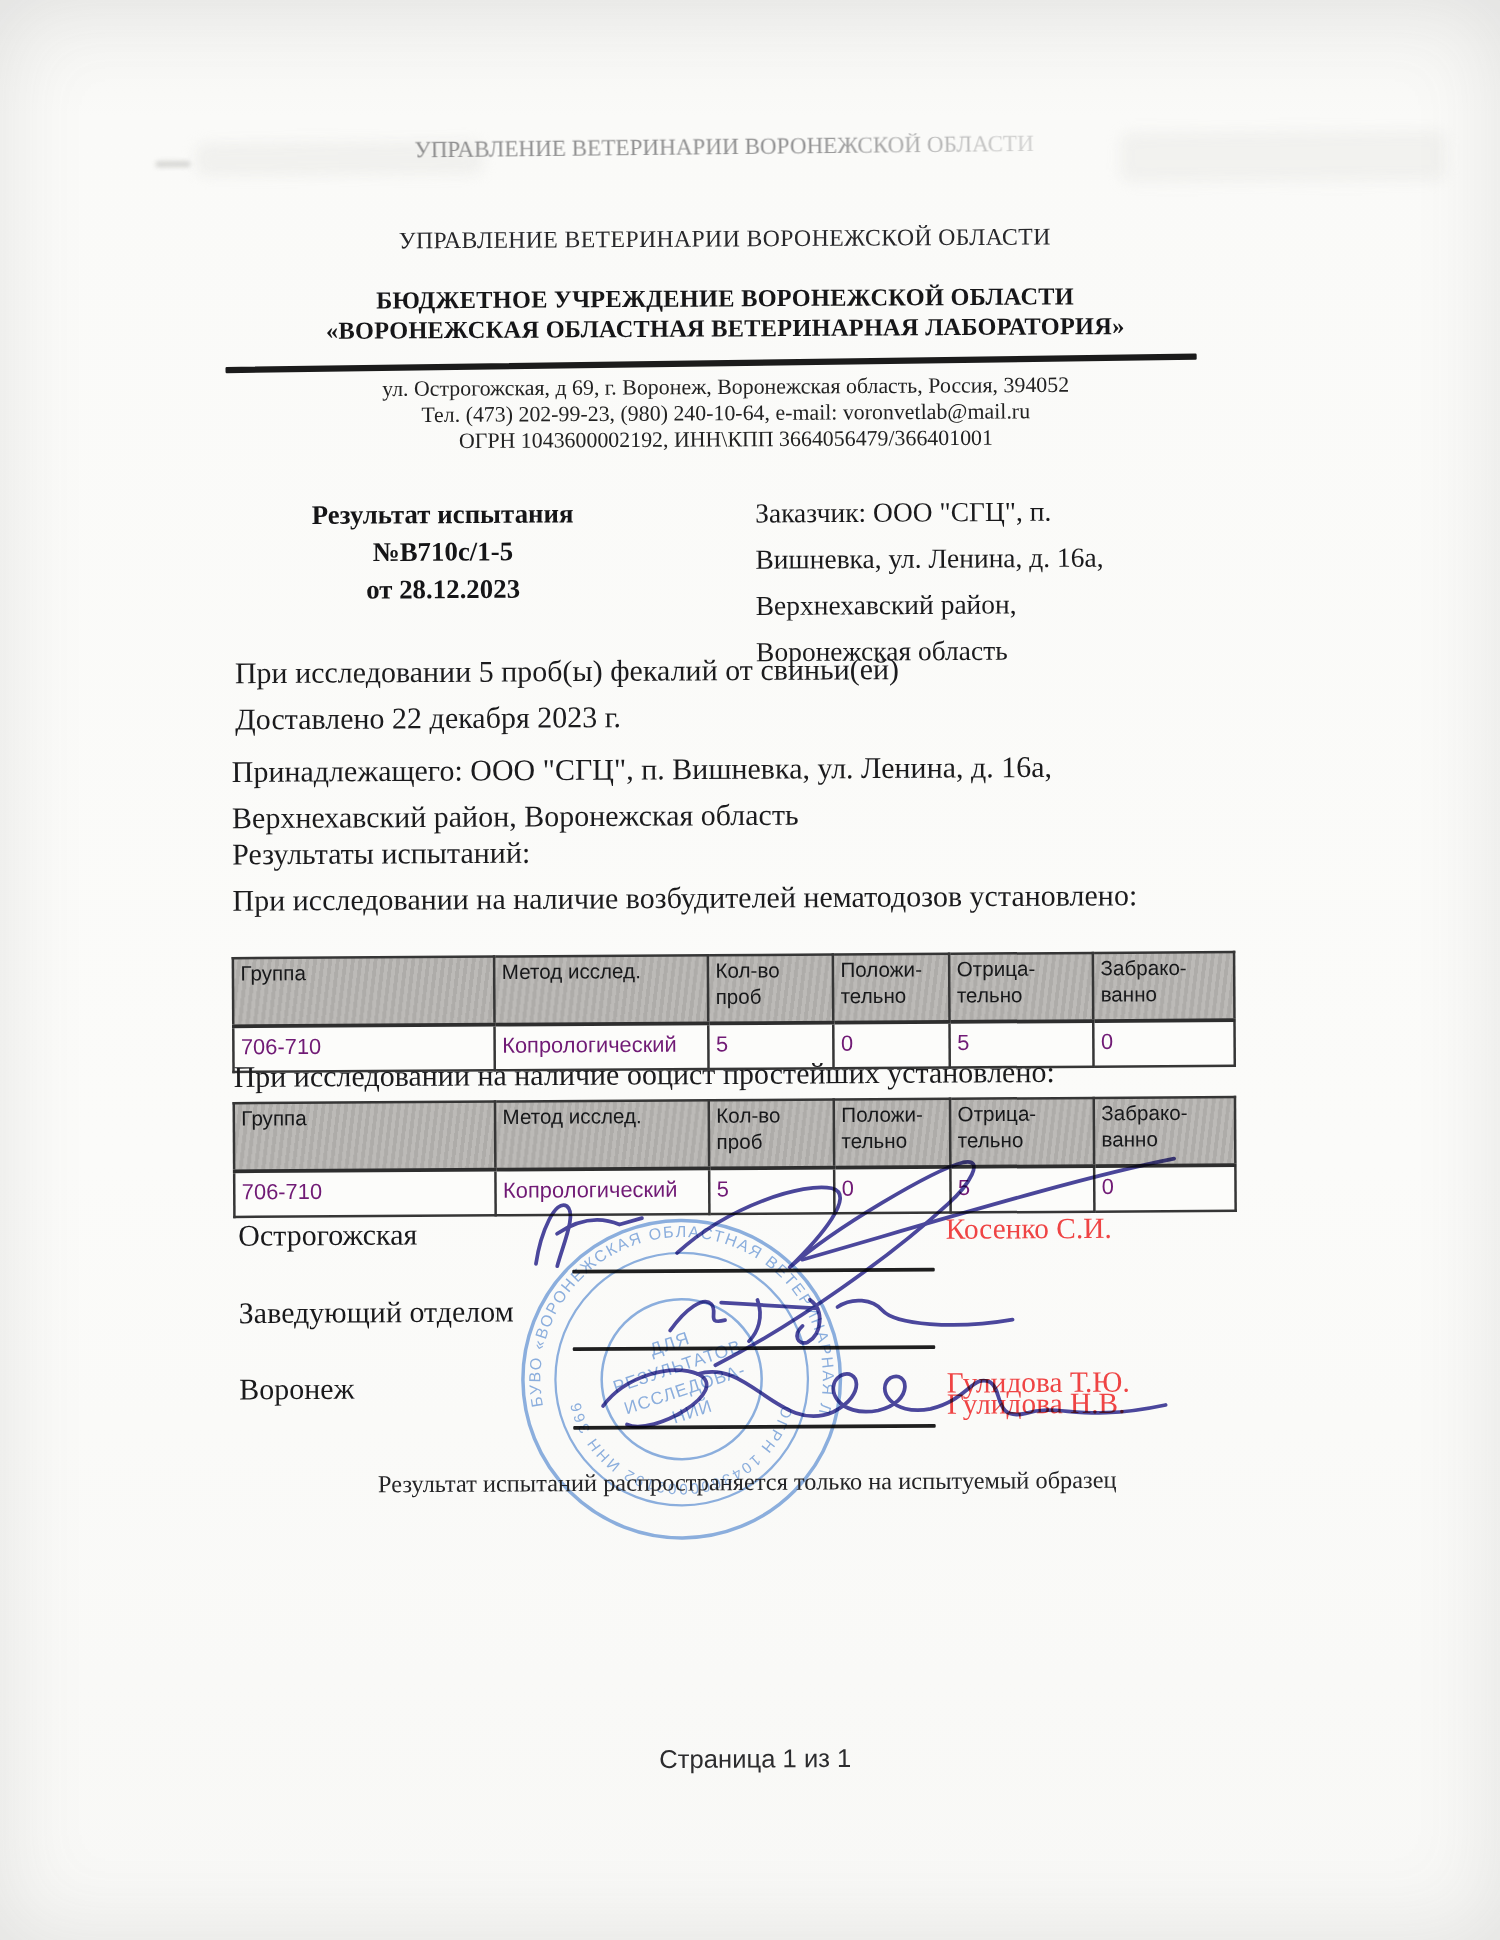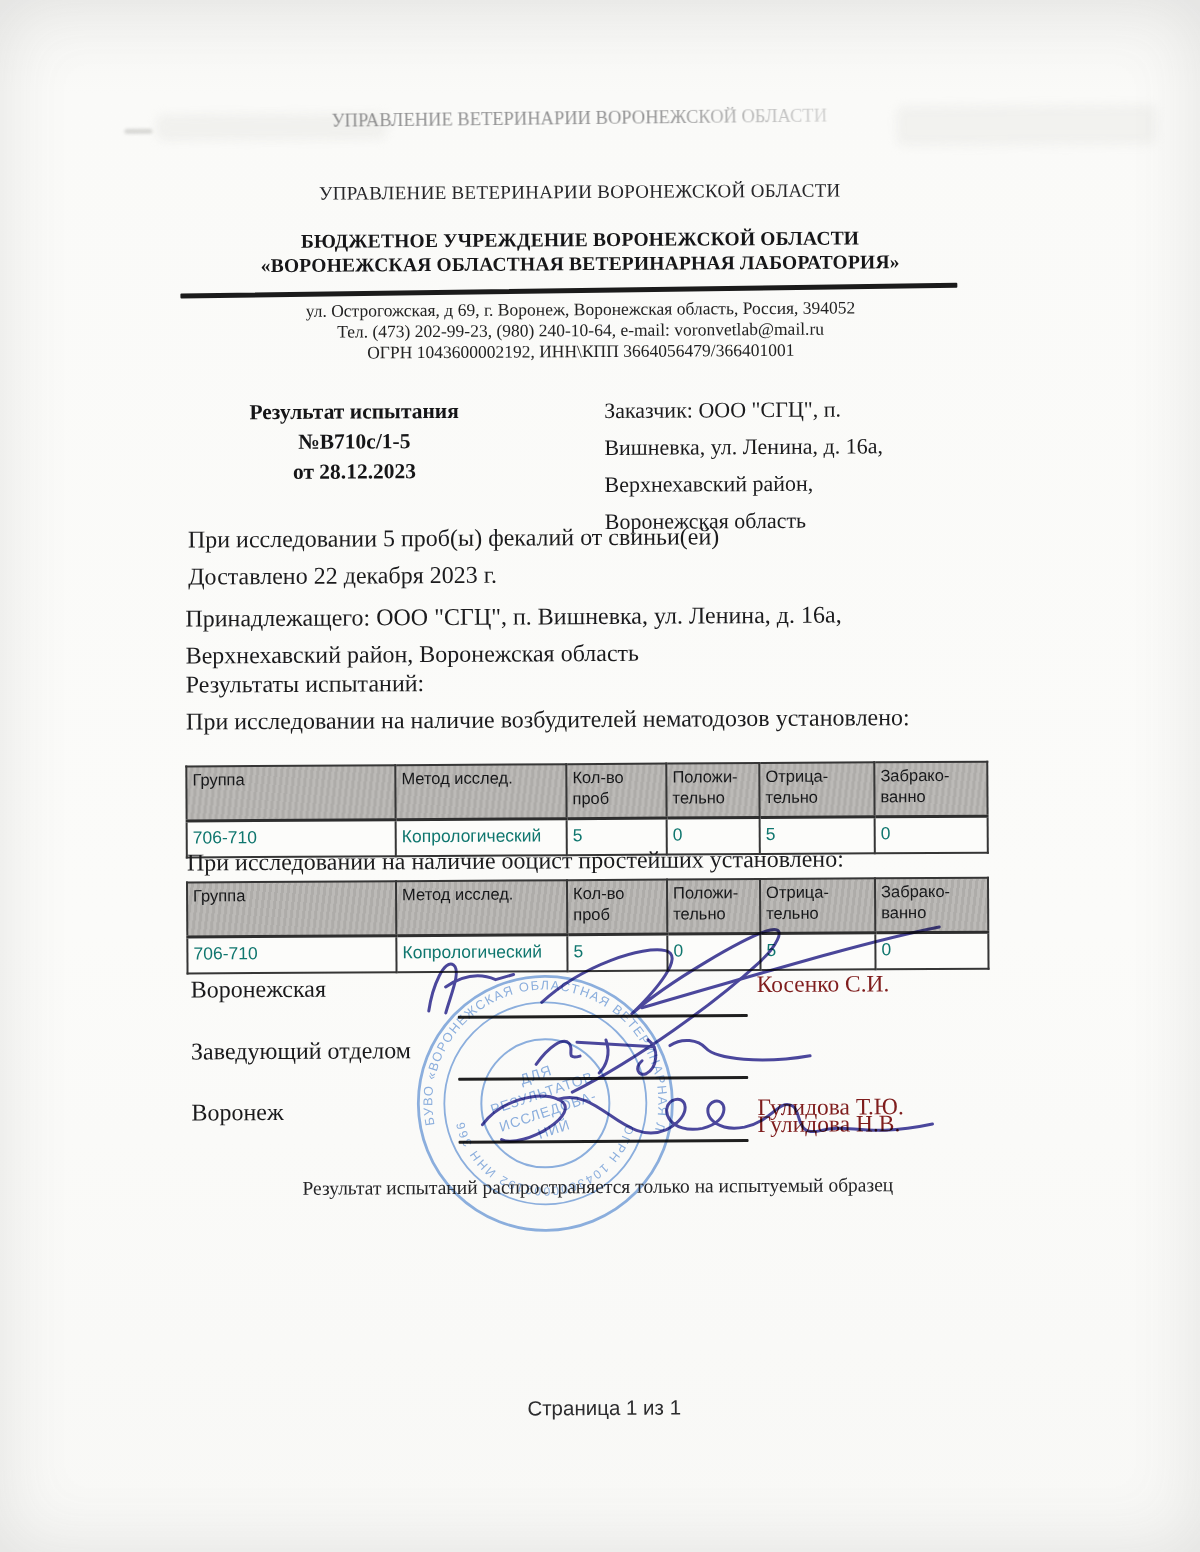"706-710" .doc-table td { color: #0f766e -> #701a75 }
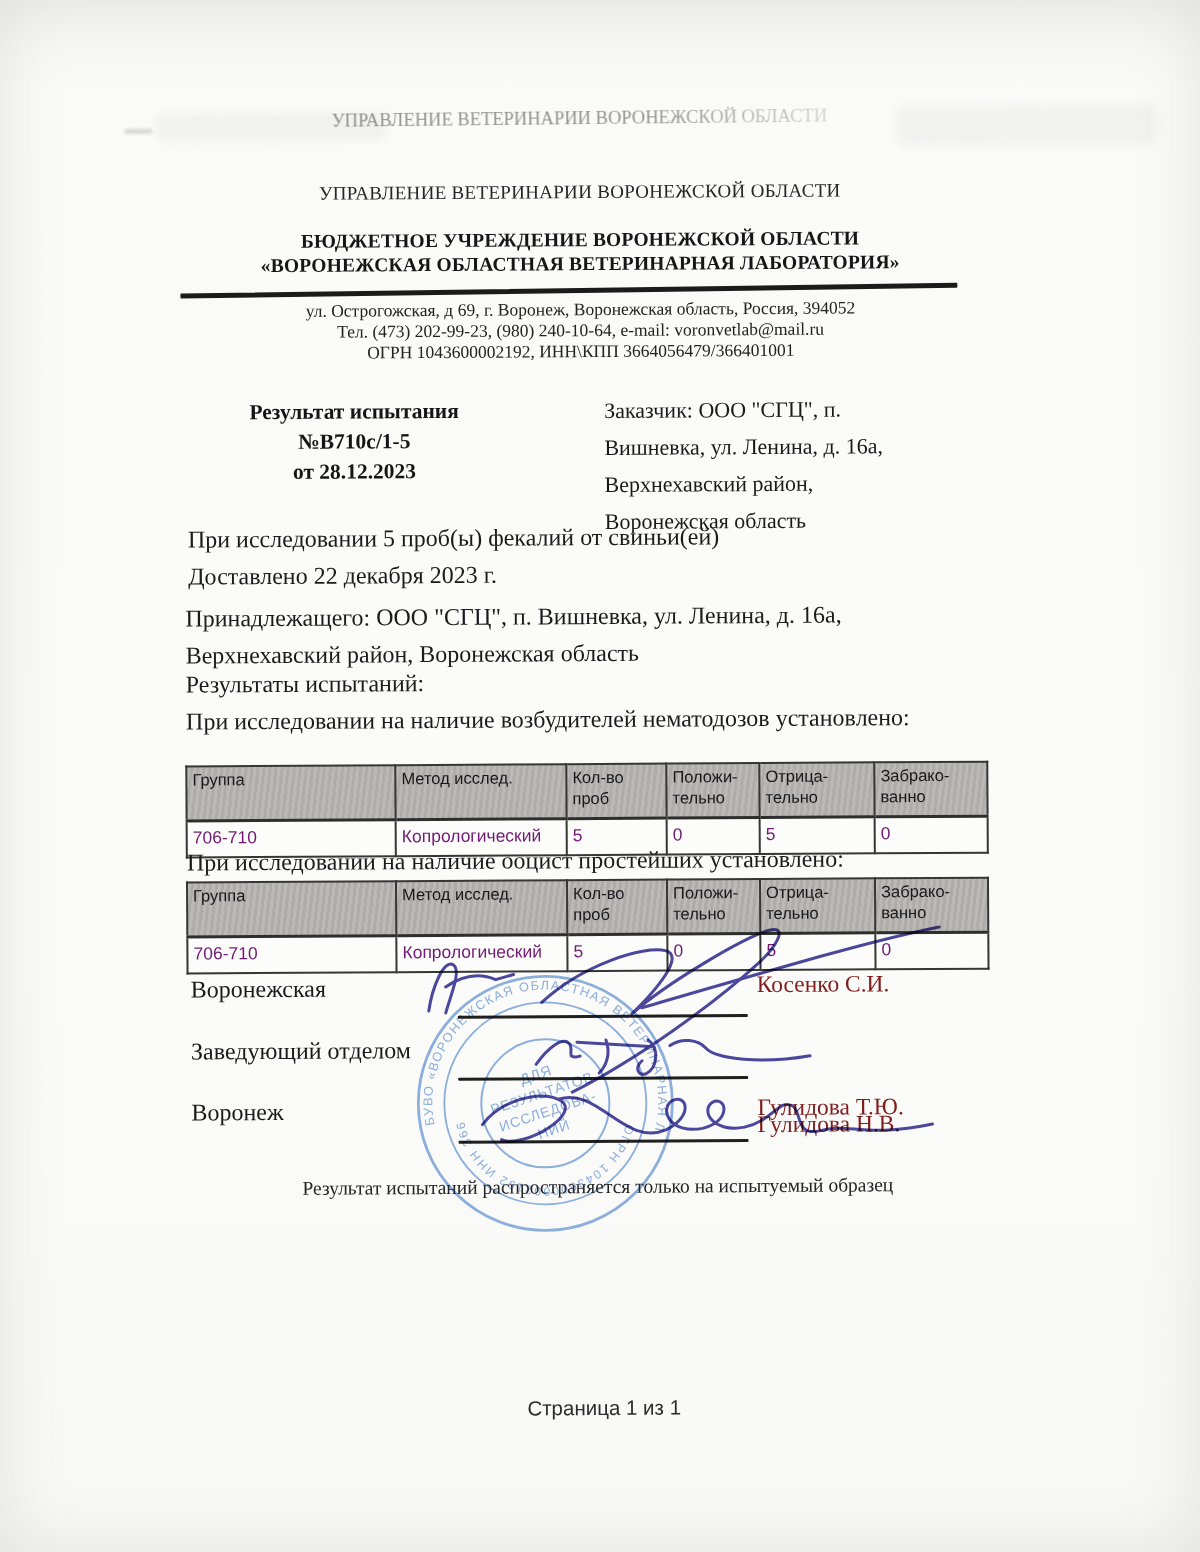"Воронежская" div.abs { text: Воронежская -> Острогожская }
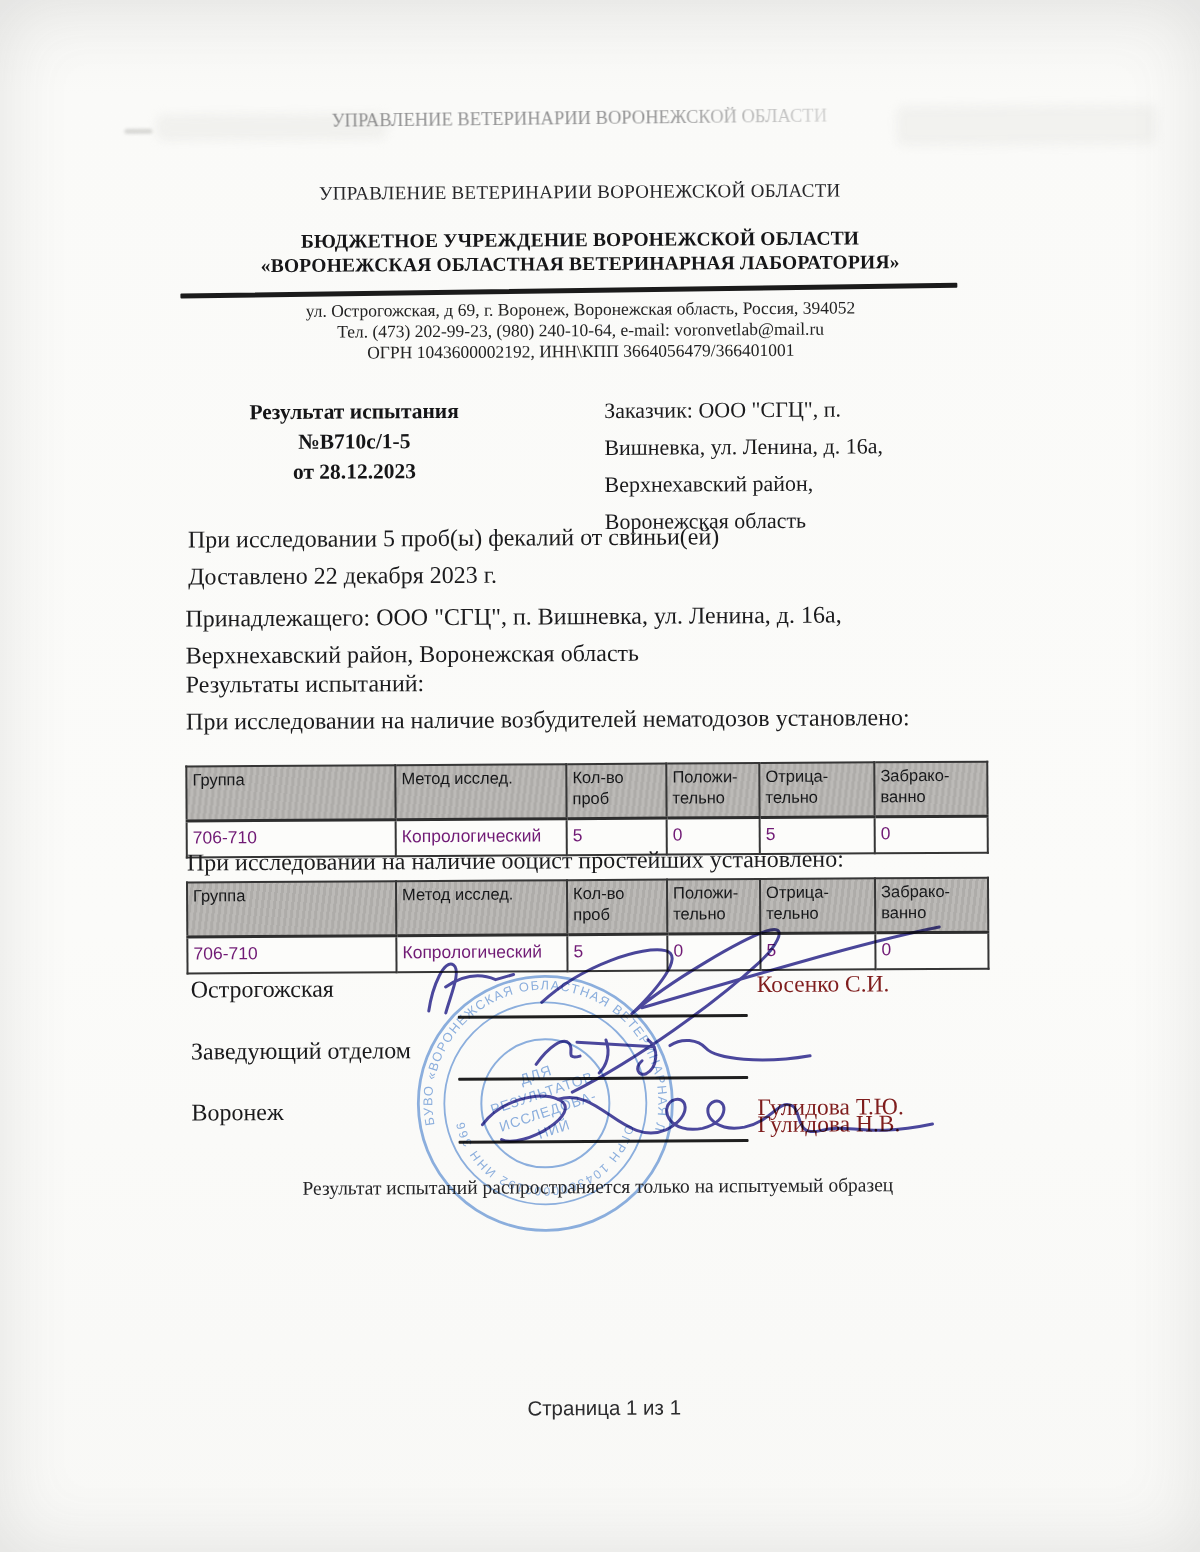"Косенко С.И." .sig-name { color: #7f1d1d -> #ef4444 }
